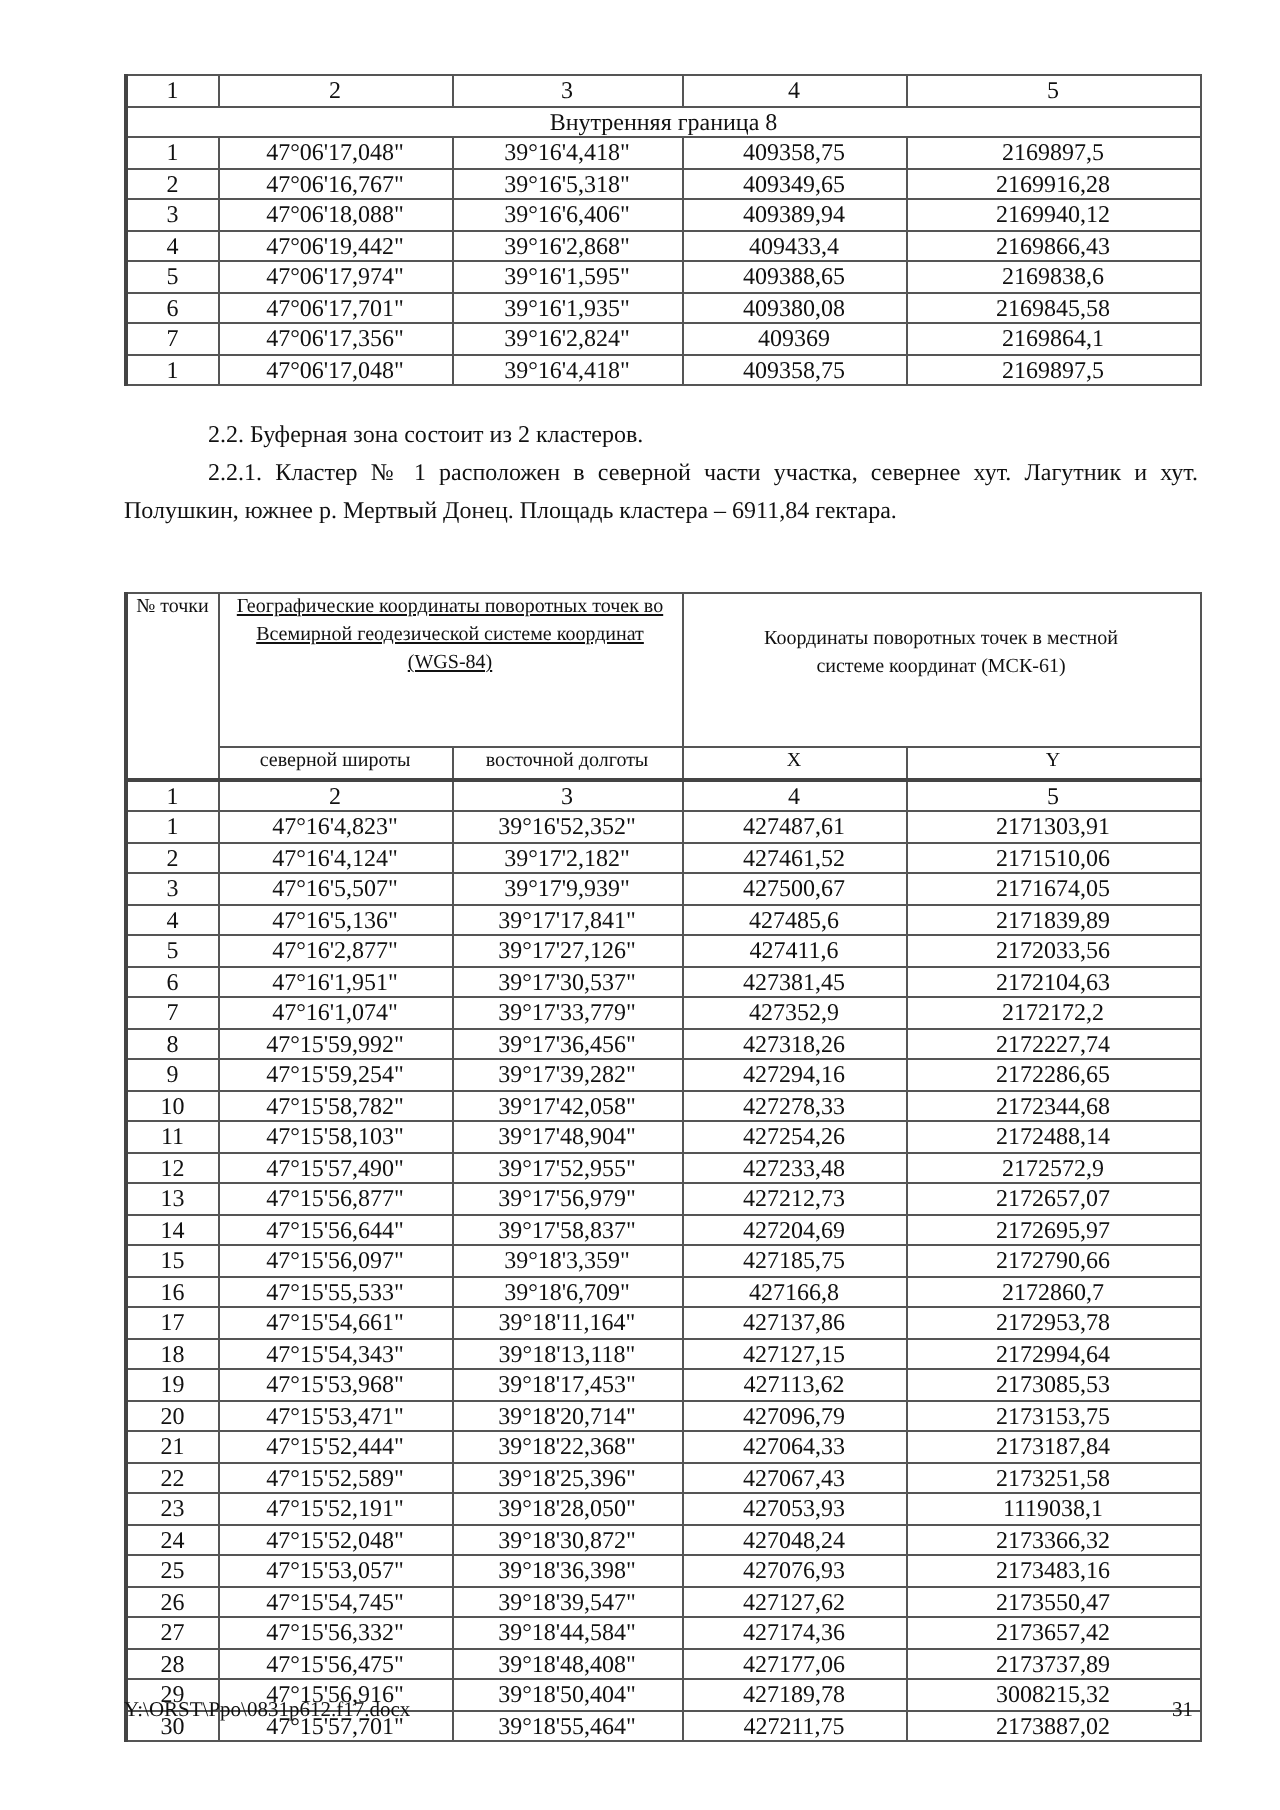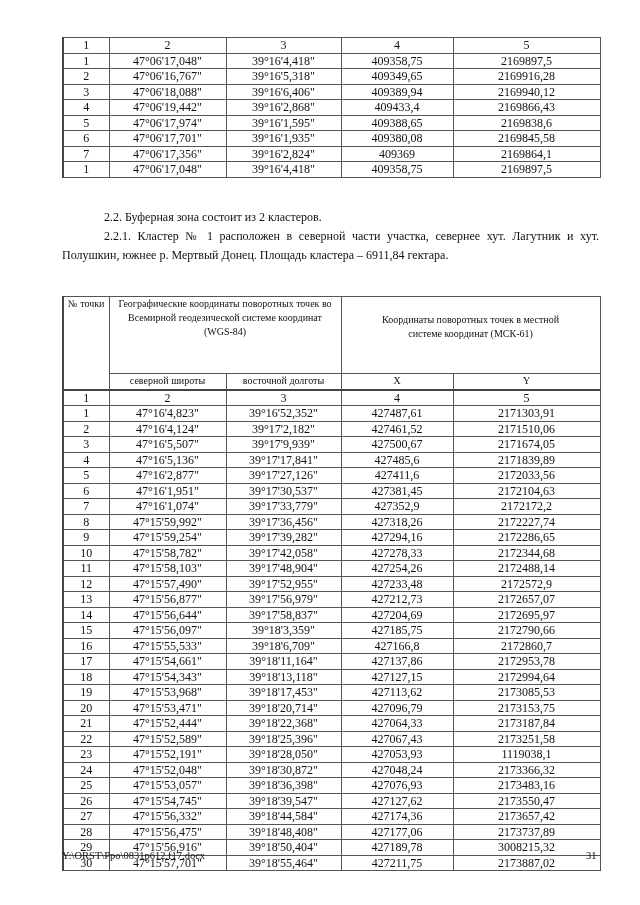"Внутренняя граница 8" tr { html: none -> <tr> <td>Внутренняя граница 8</td> </tr> }
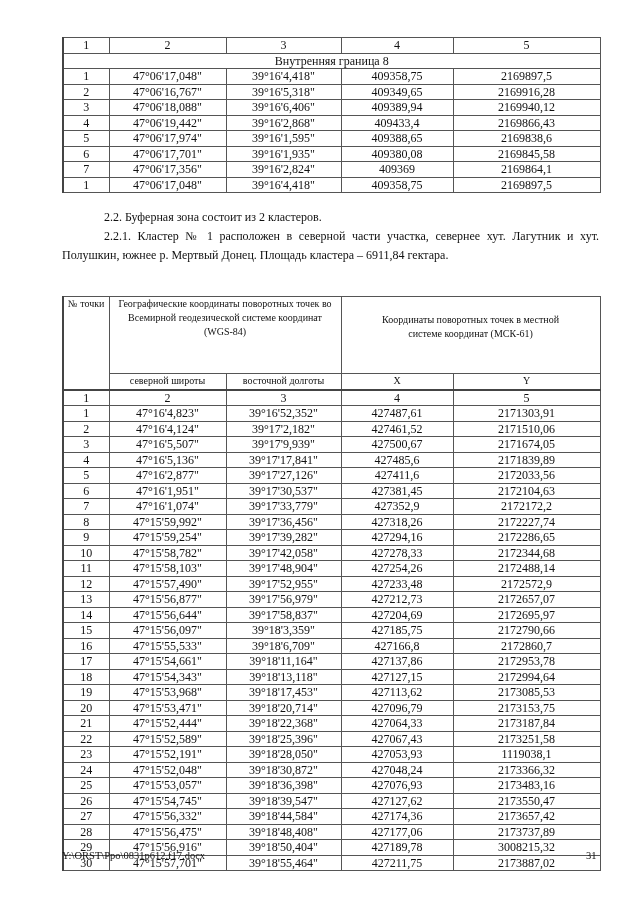"Географические координаты поворотных" th { text-decoration: none -> underline }
